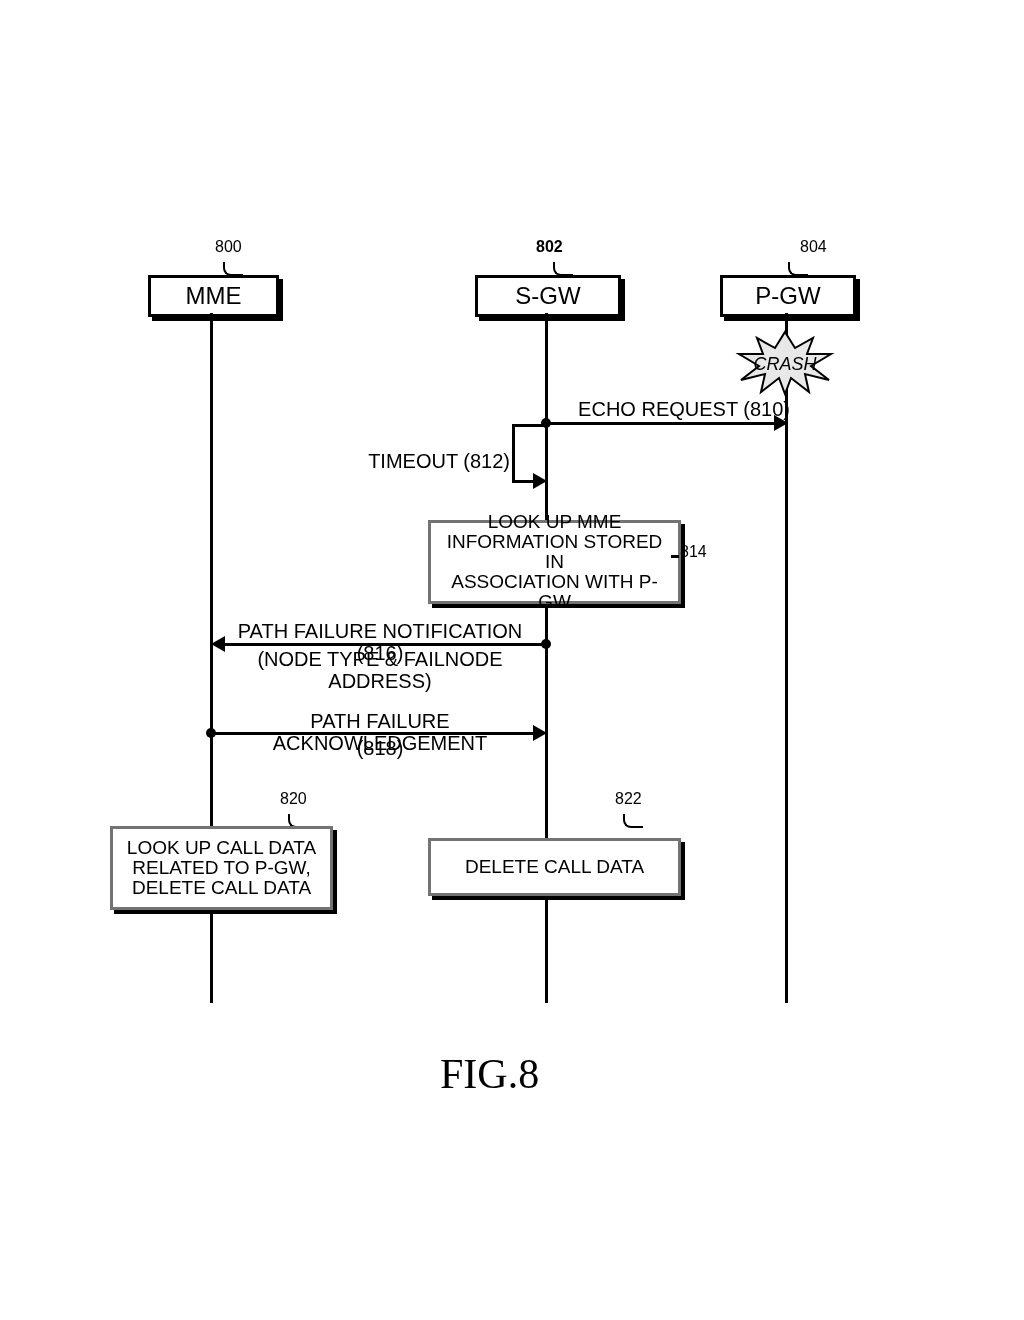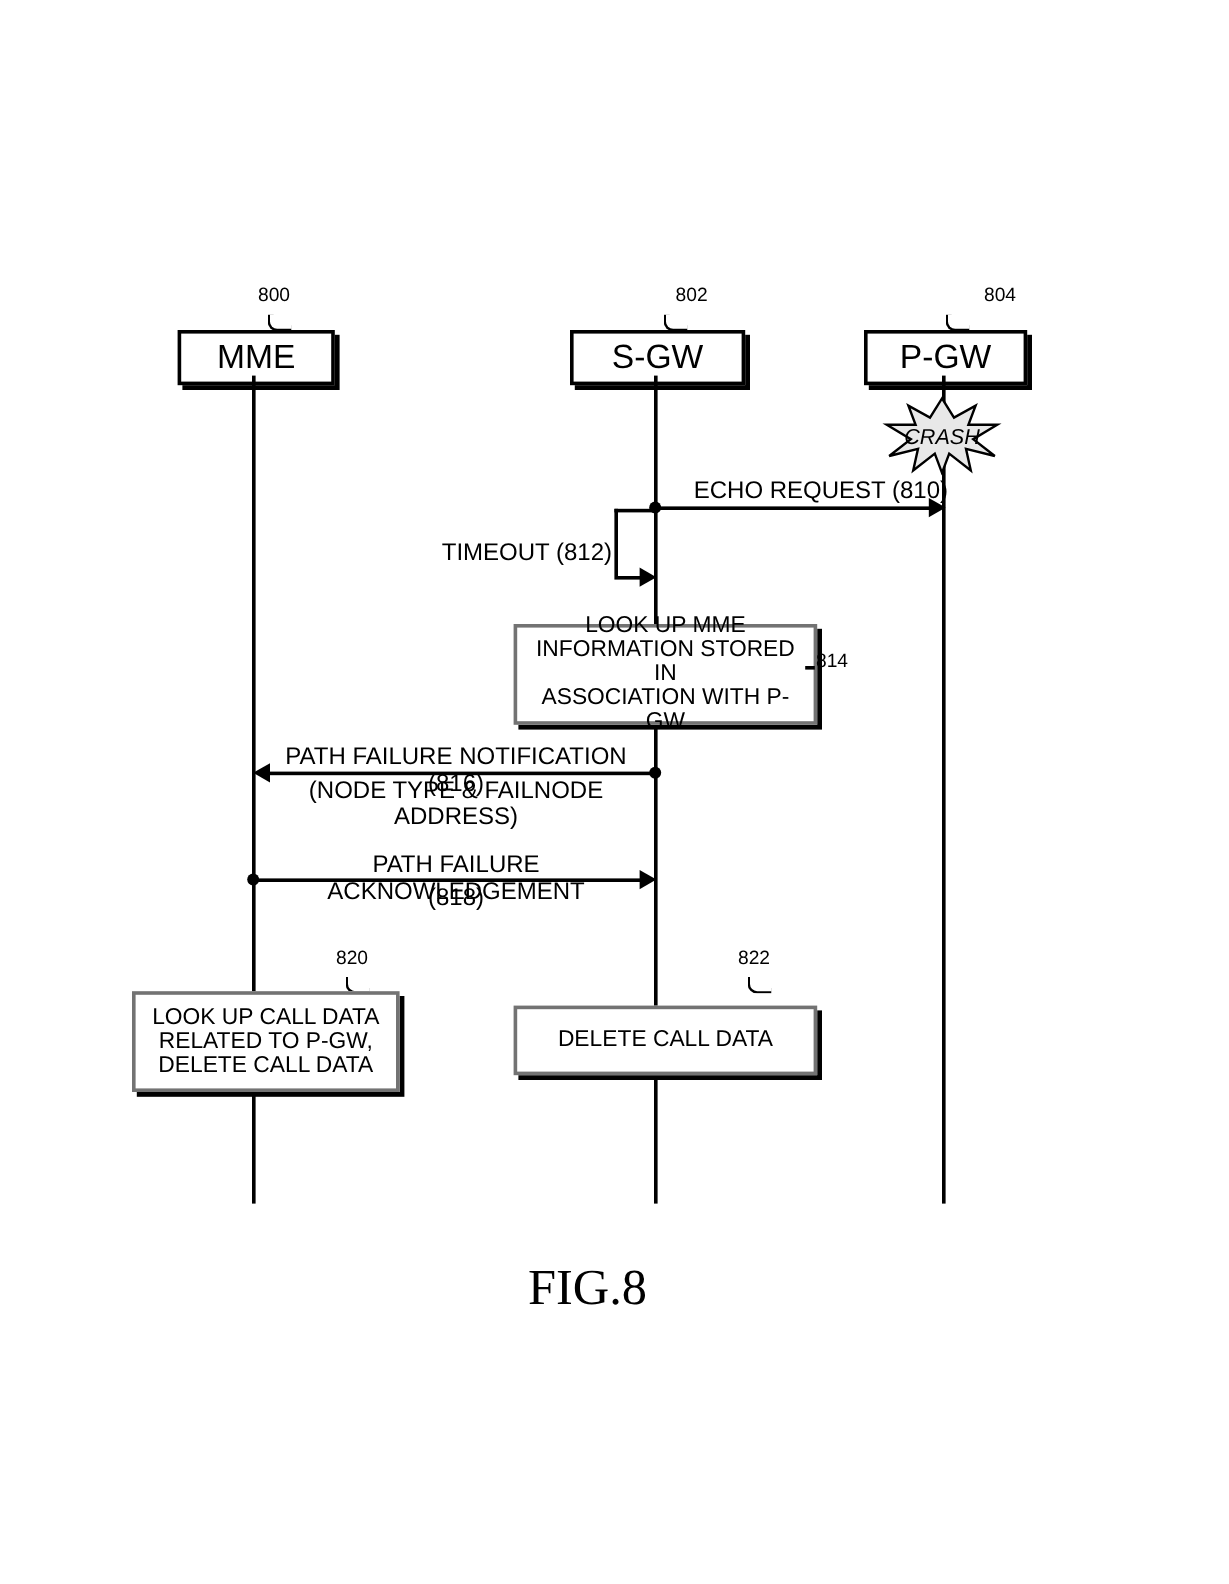"802" div.refnum { font-weight: none -> bold; left: 563px -> 536px }
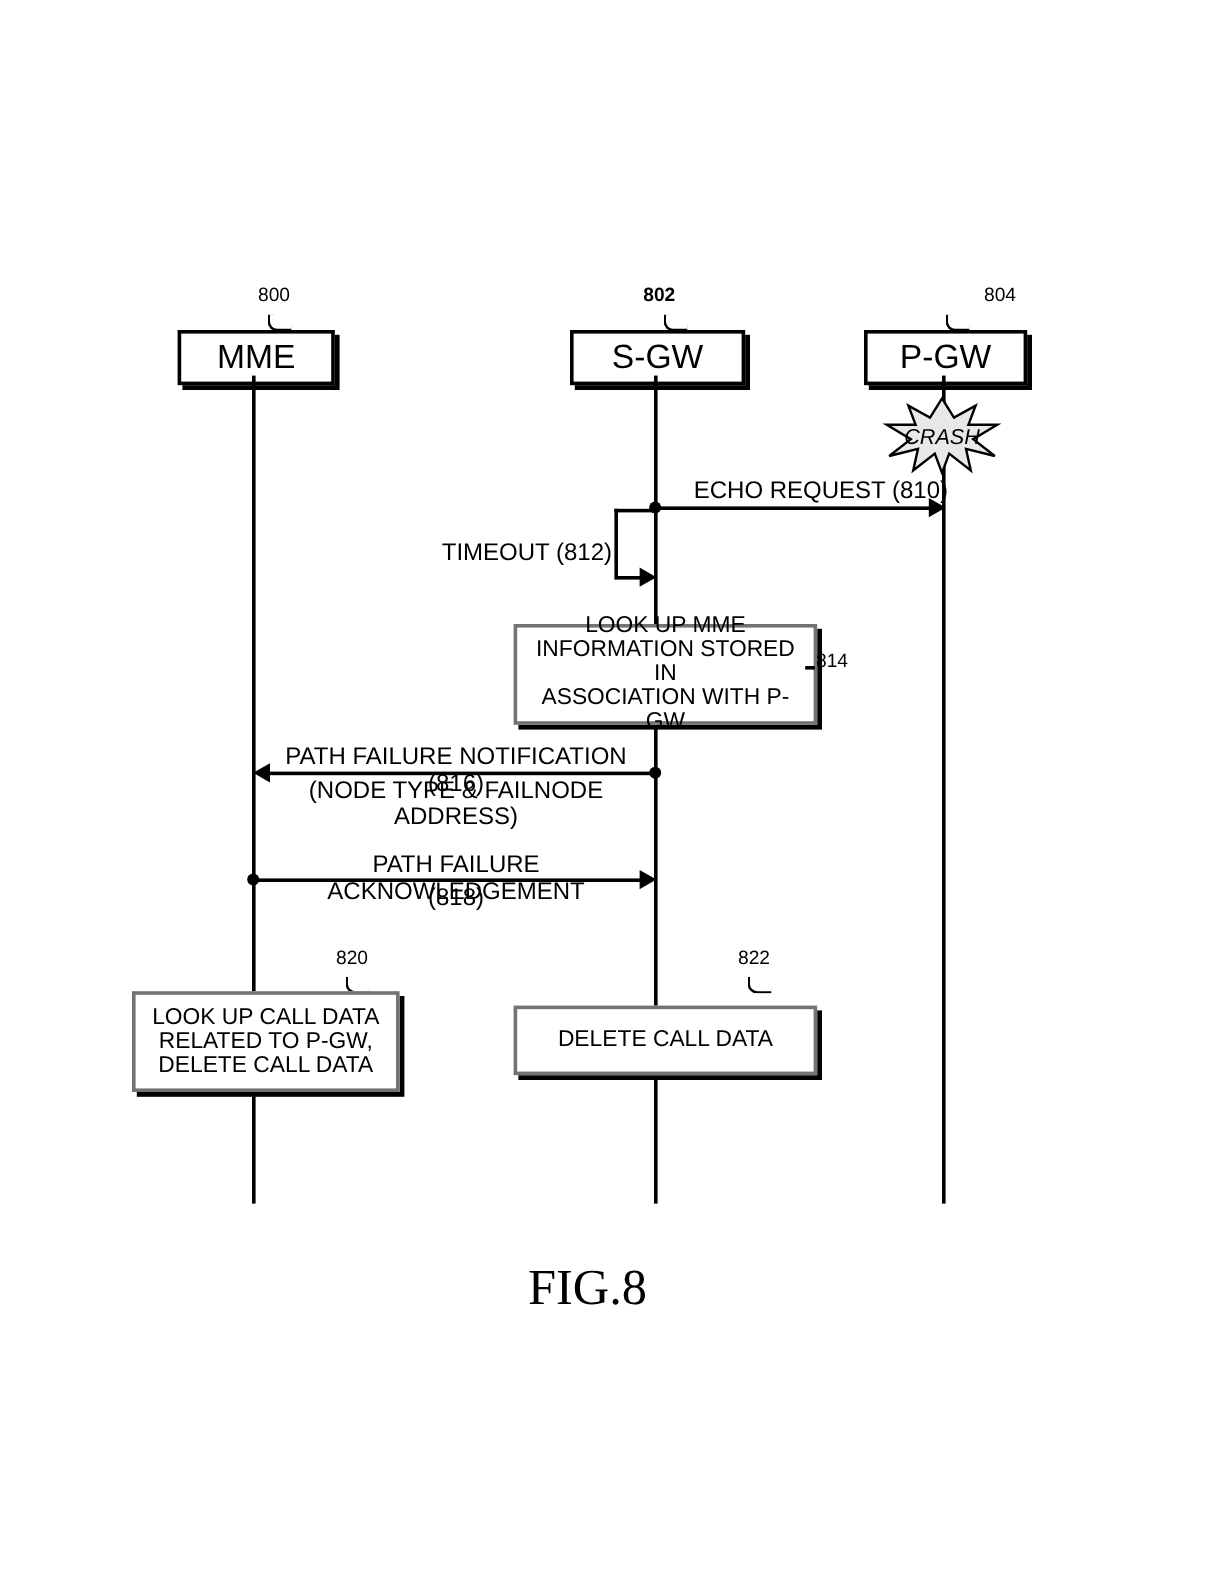"804" div.refnum { left: 820px -> 800px }
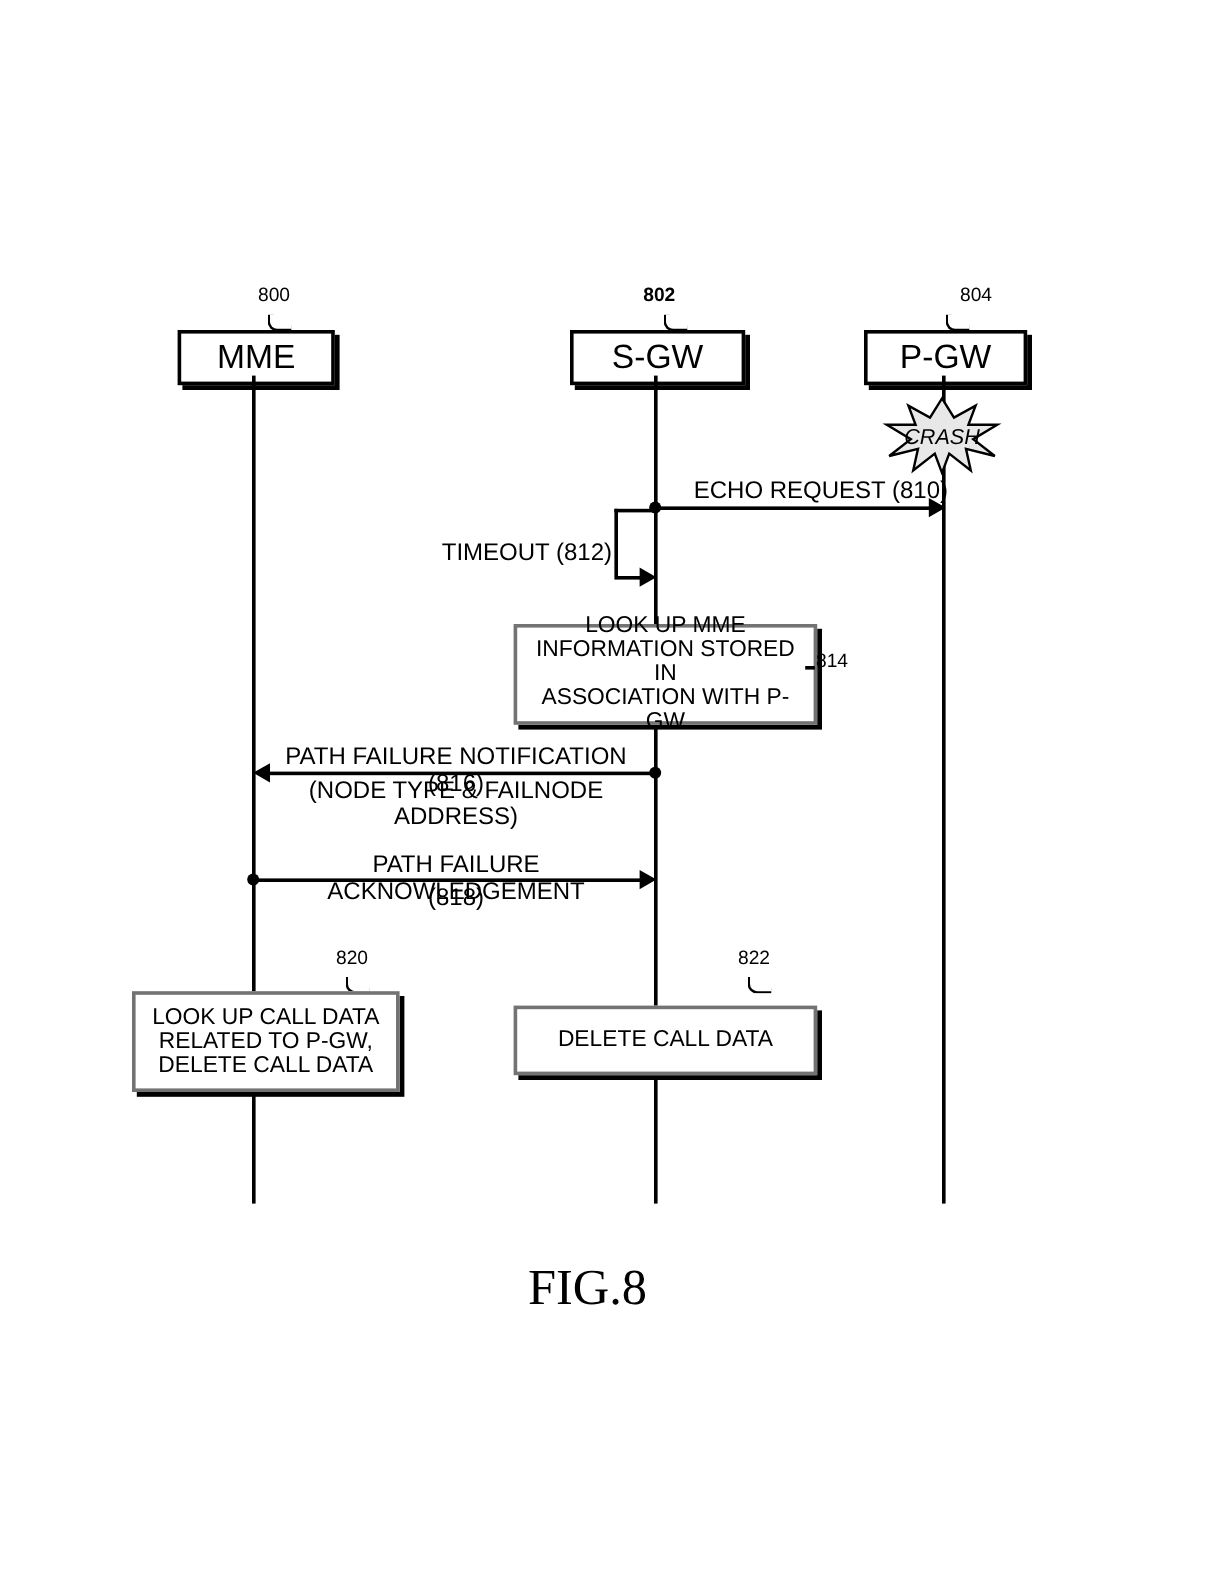"MME" .nodebox { font-size: 28px -> 24px }
